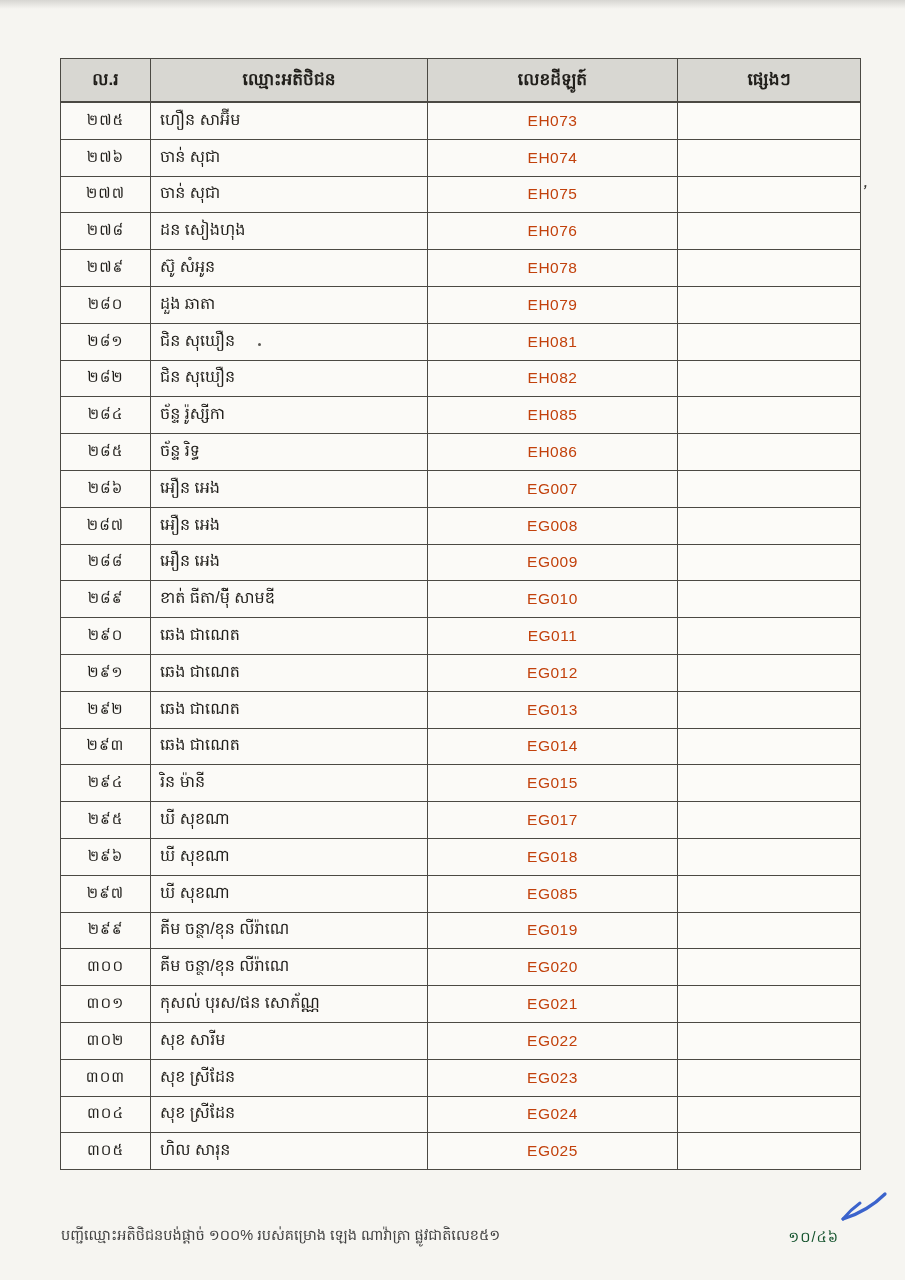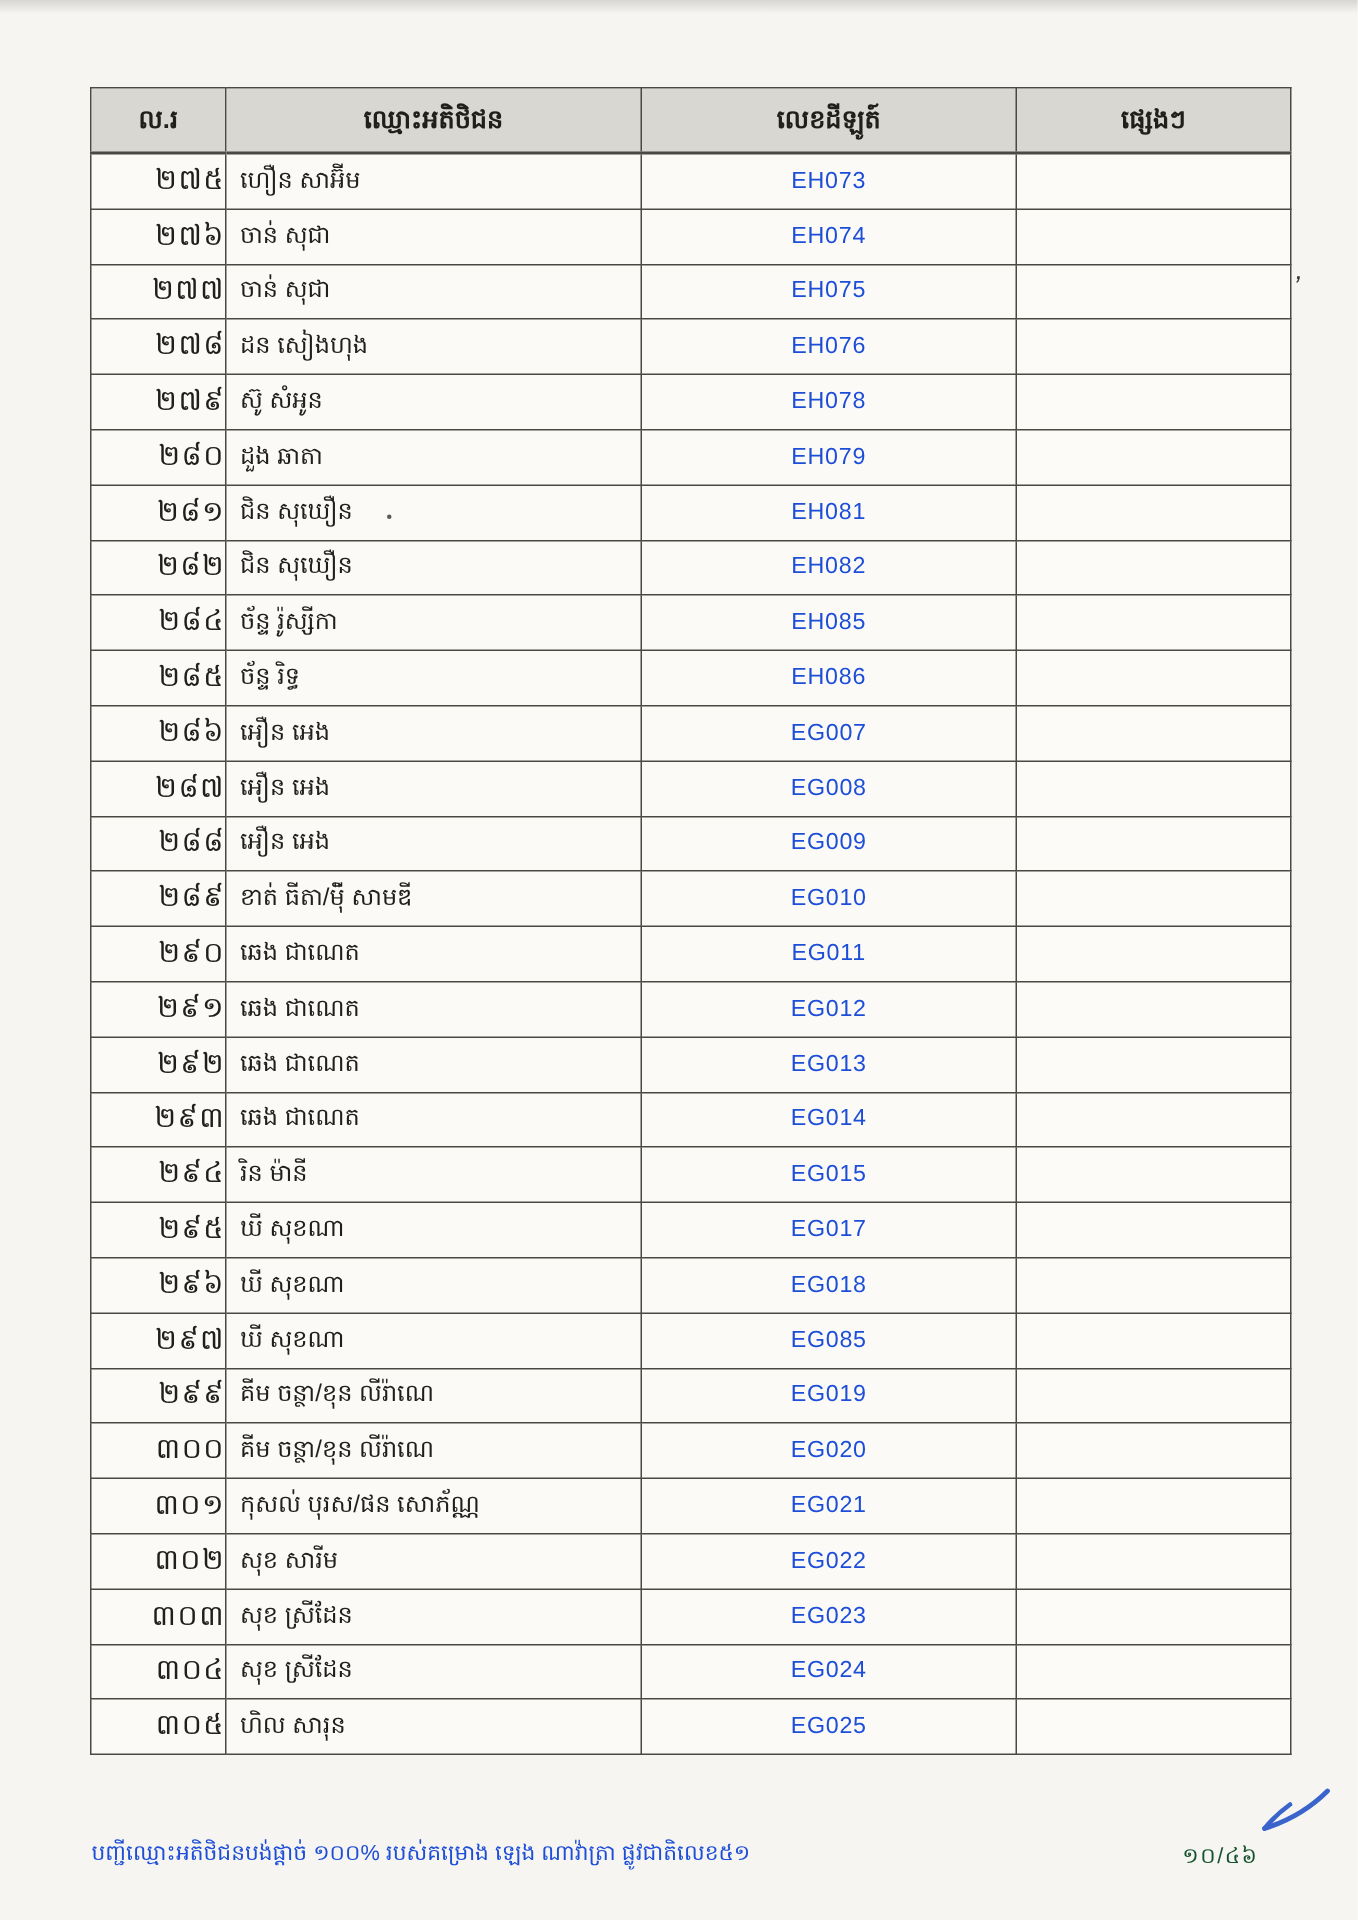"២៧៥" td.cell-no { font-size: 19px -> 15px; text-align: right -> center }
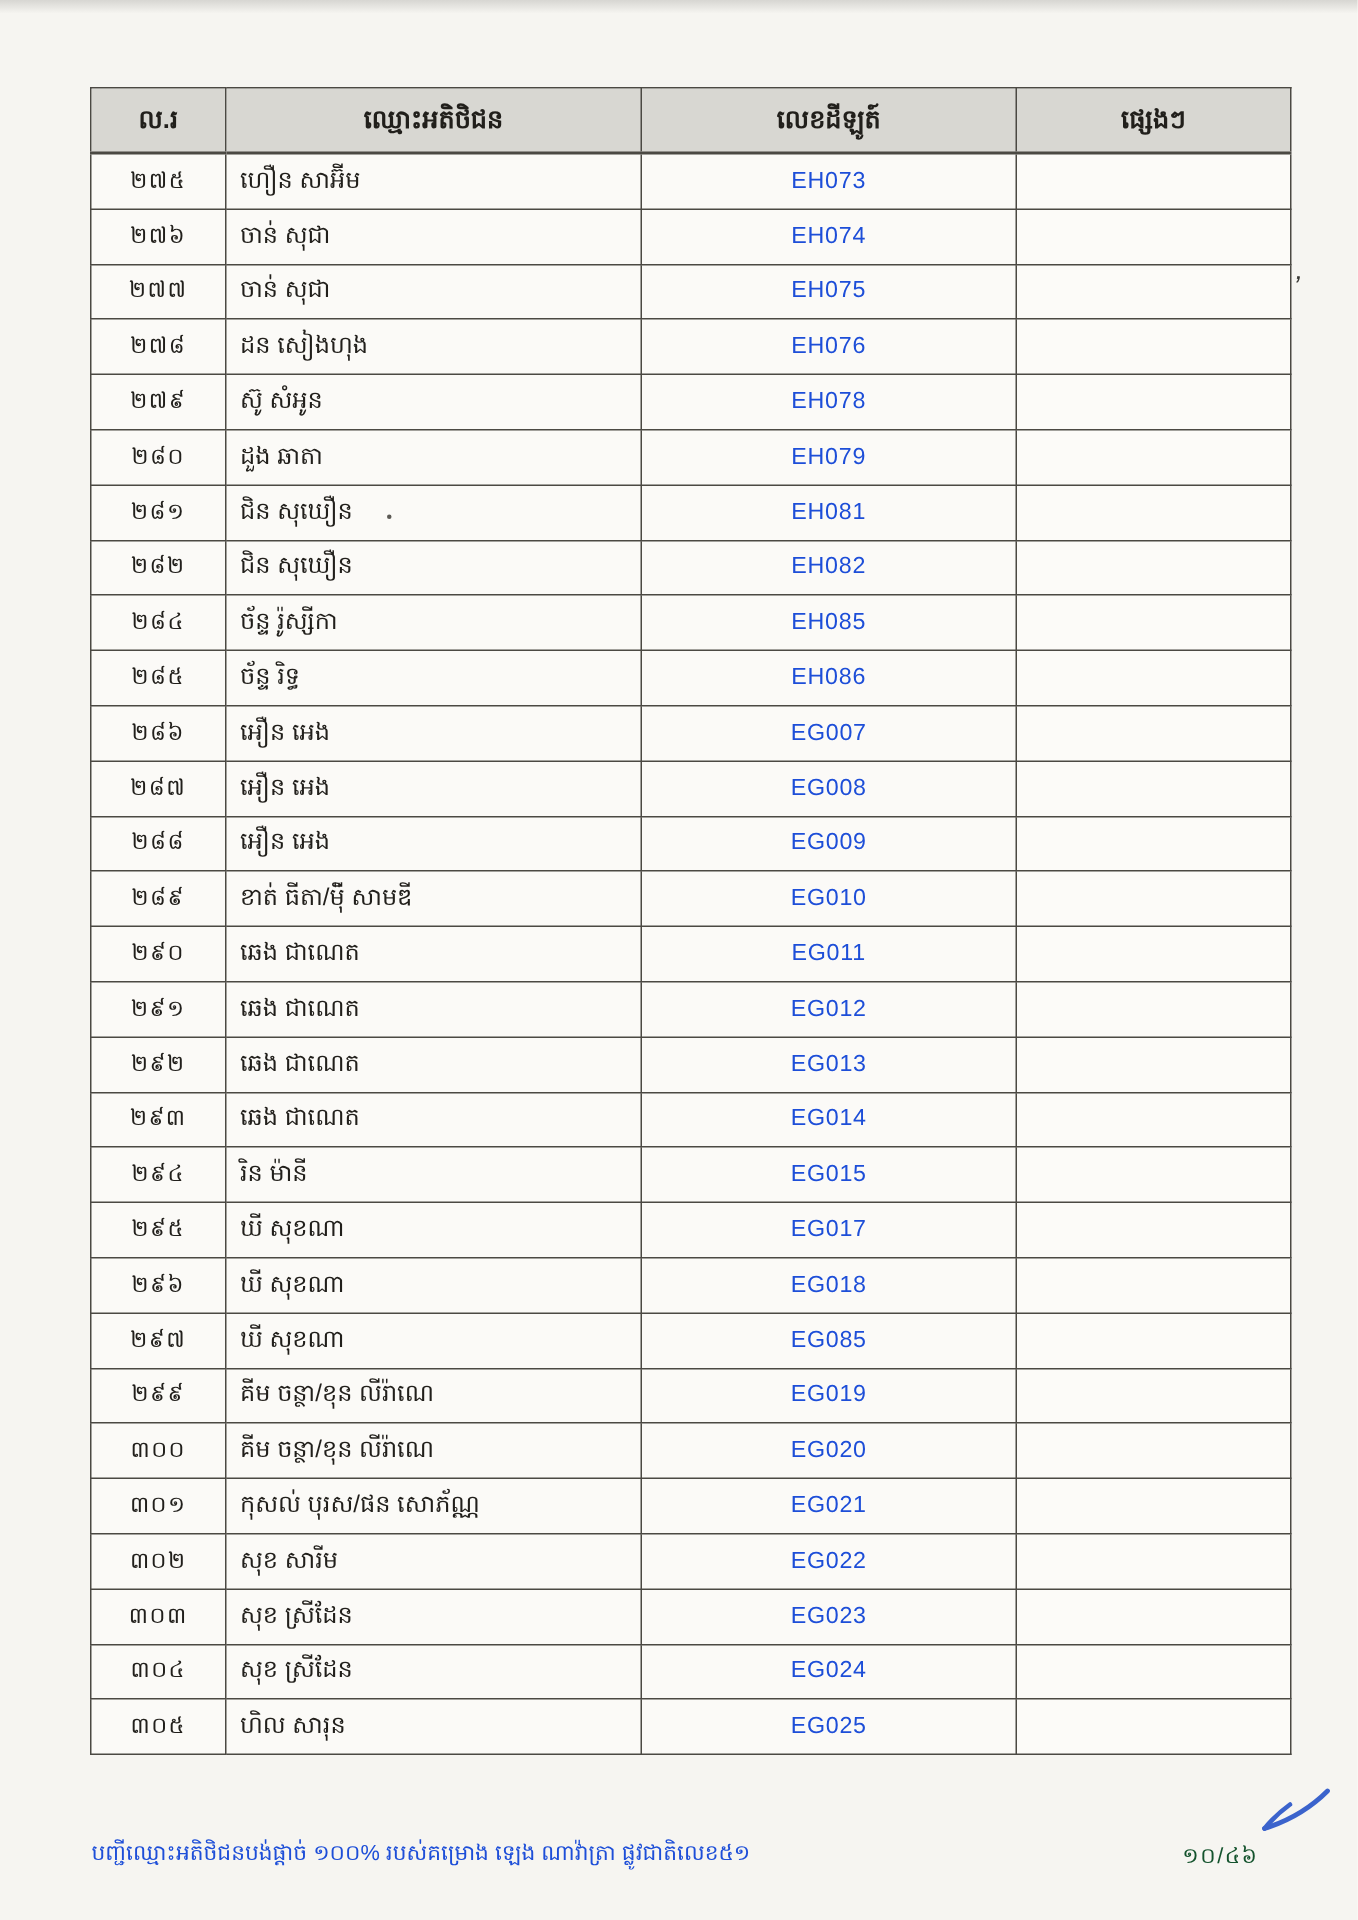"EH073" td.cell-lot { color: #1d4ed8 -> #c2410c }
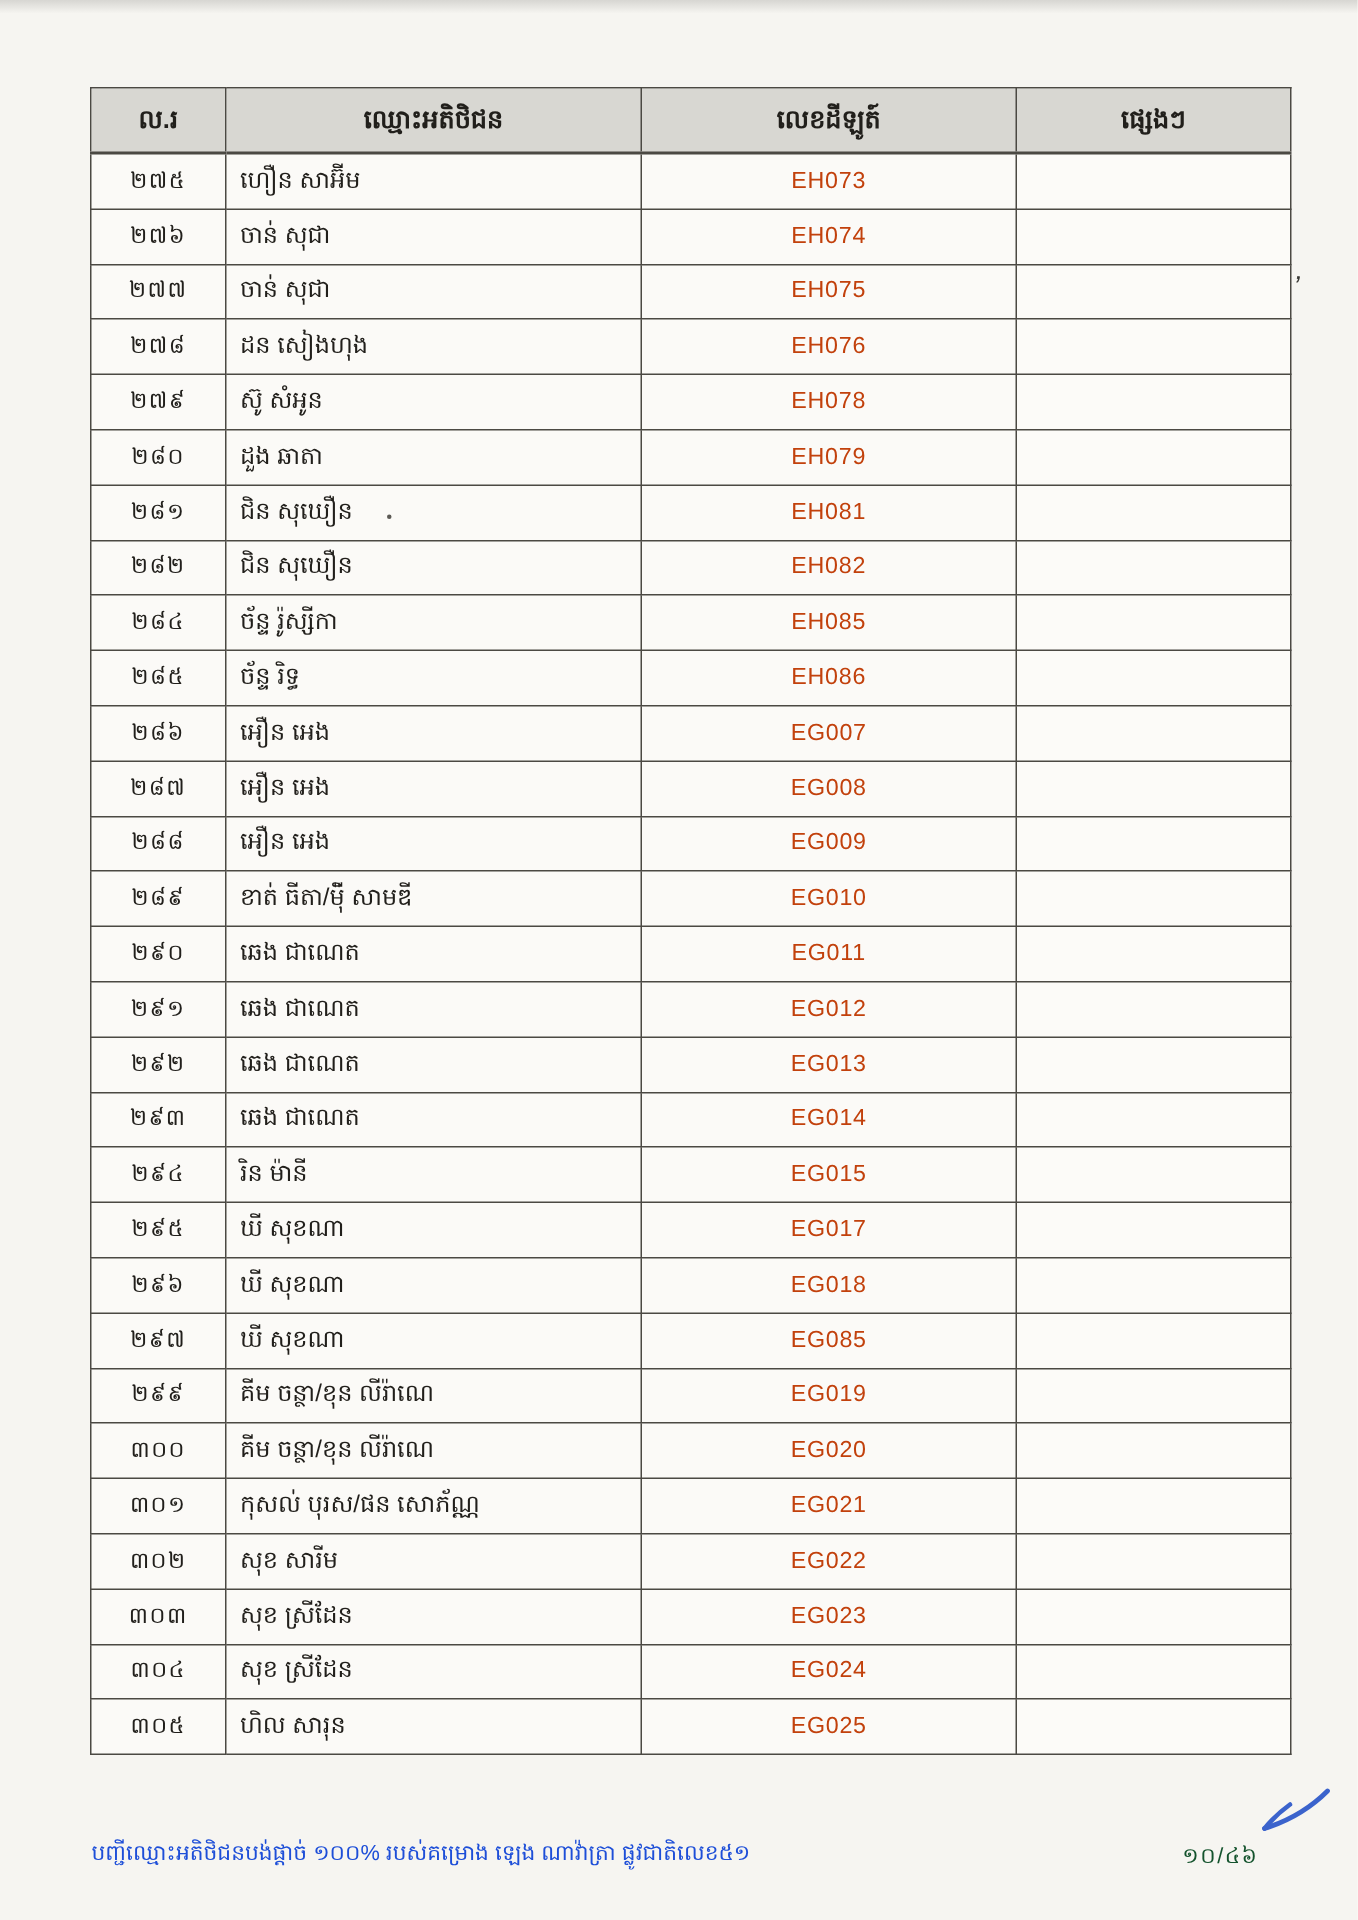"បញ្ជីឈ្មោះអតិថិជនបង់ផ្តាច់ ១០០%" .footer-caption { color: #1d4ed8 -> #404040 }
